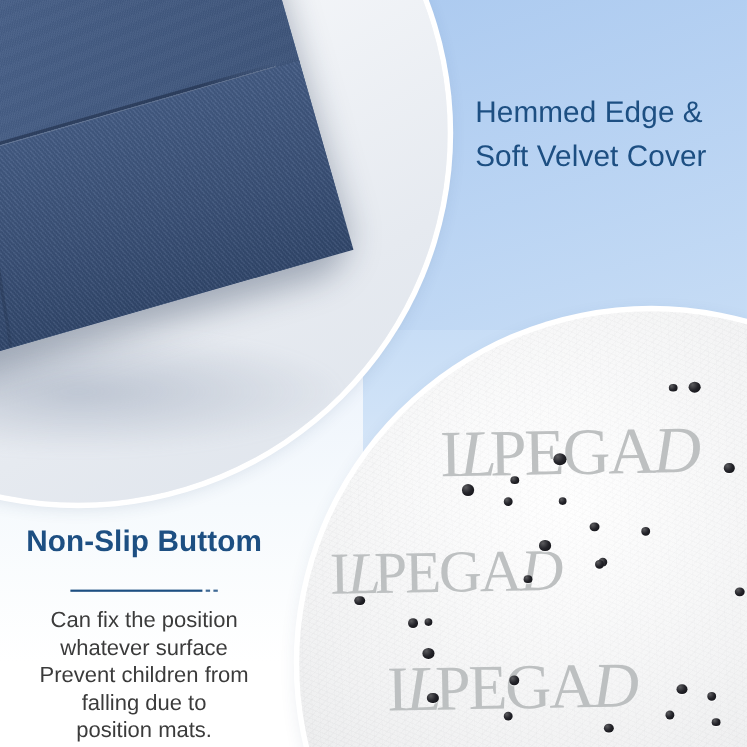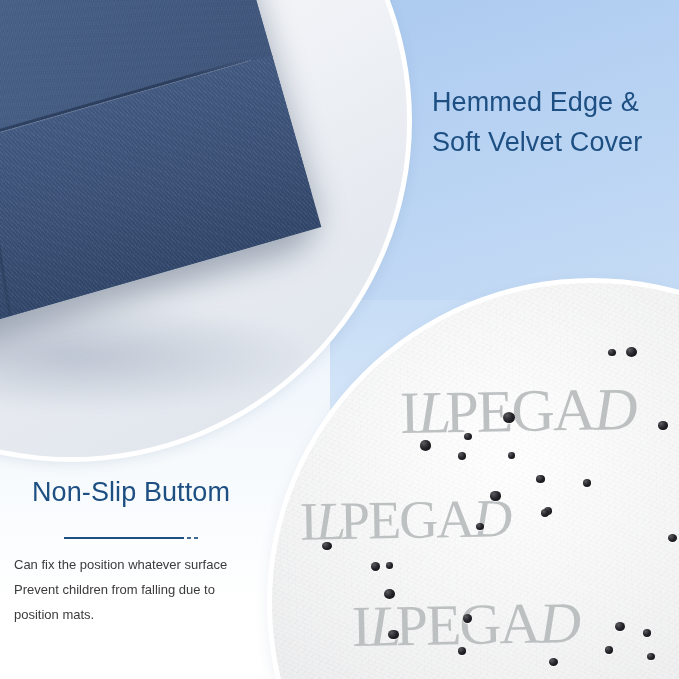"Non-Slip Buttom" .feature-title { font-weight: 400 -> 700 }
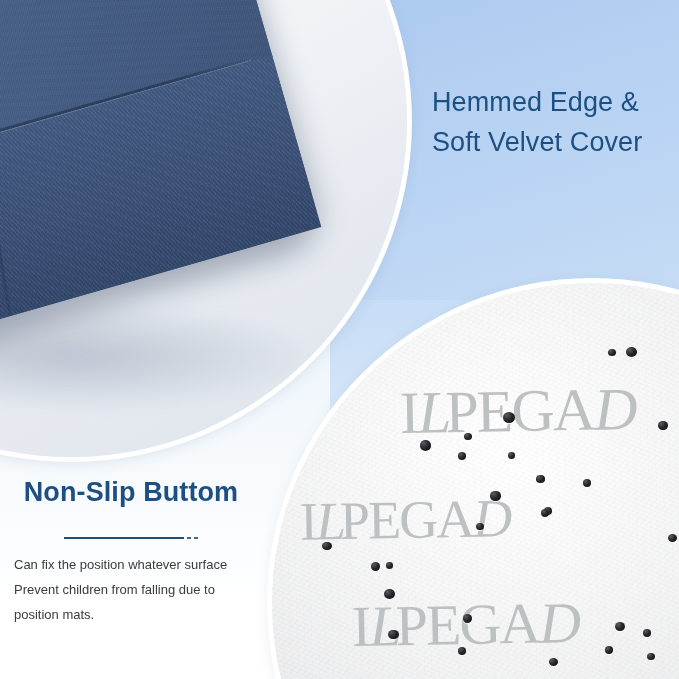"Can fix the position whatever" .feature-body { font-size: 13px -> 20px; text-align: none -> center }
